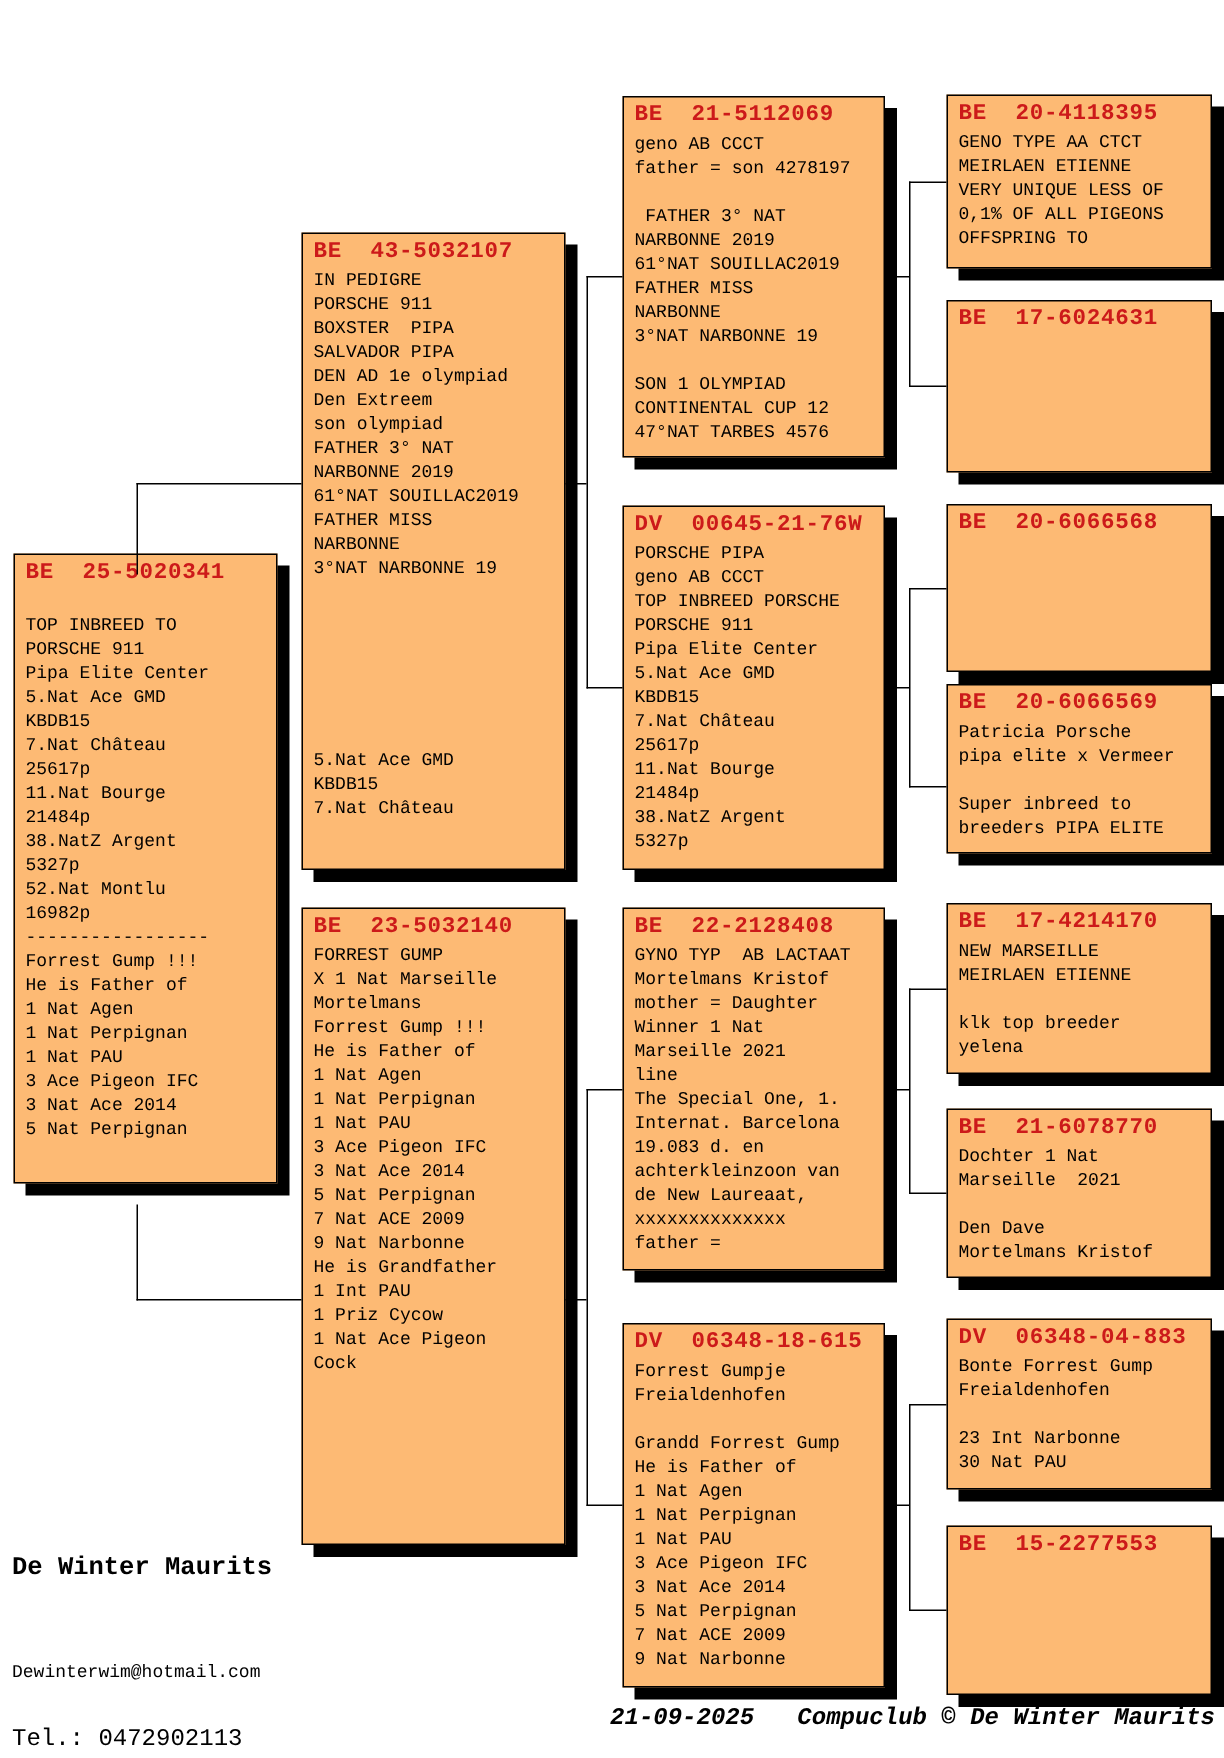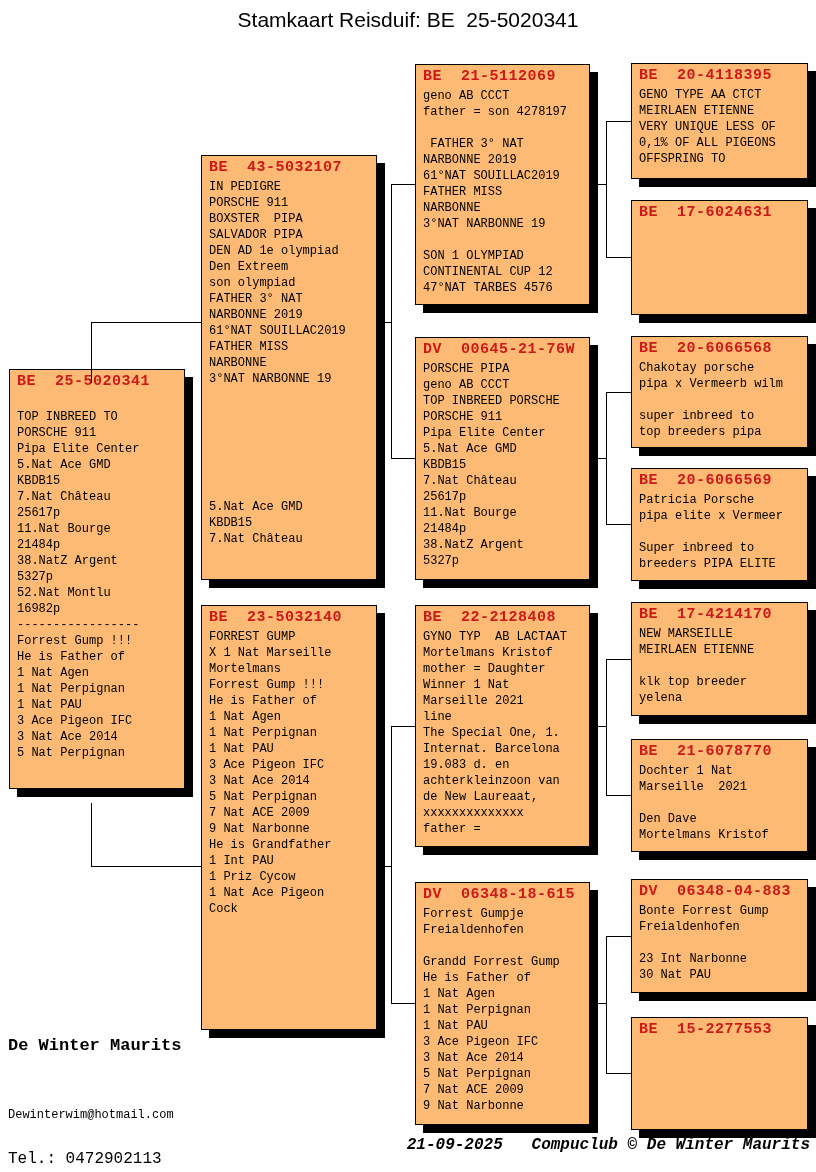"Stamkaart Reisduif: BE 25-5020341" div.title { html: <div>Stamkaart Reisduif: BE 25-5020341</div> -> none }
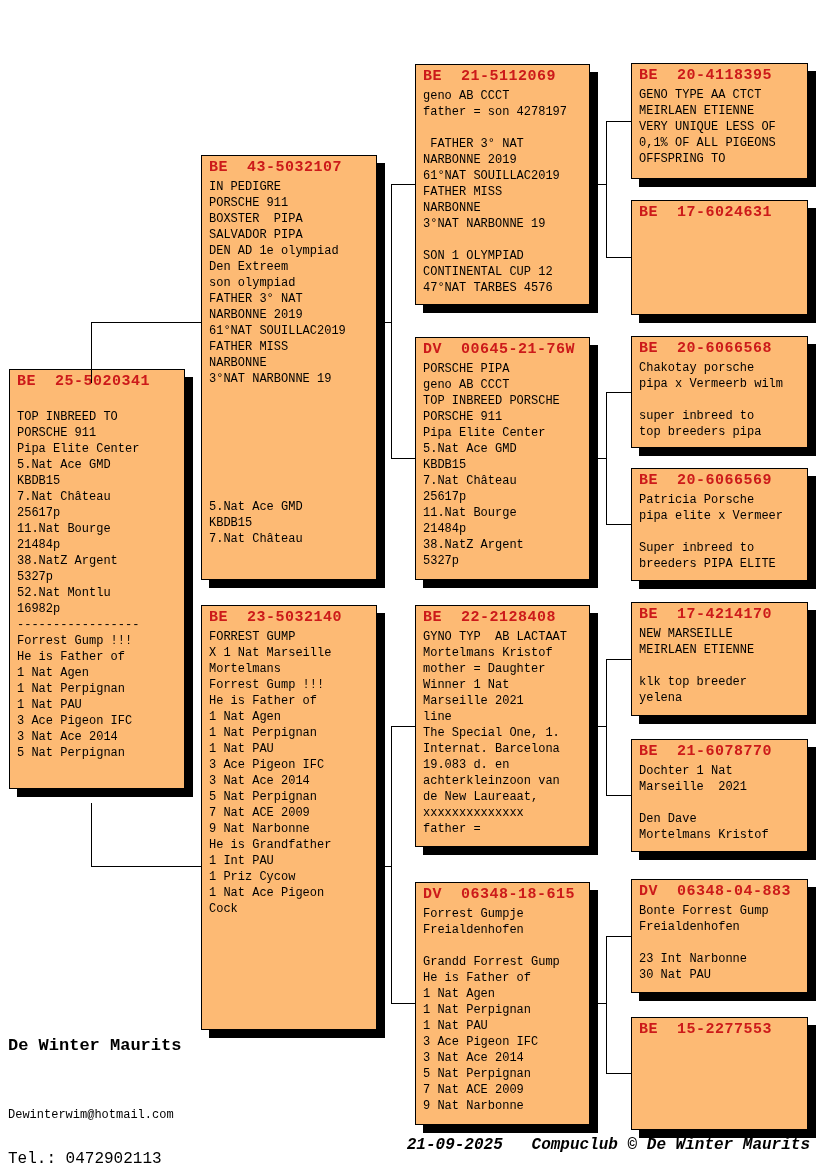"Chakotay porsche" div.pbox-body { html: <div>Chakotay porsche pipa x Vermeerb wilm super inbreed to top breeders pipa</div> -> none }
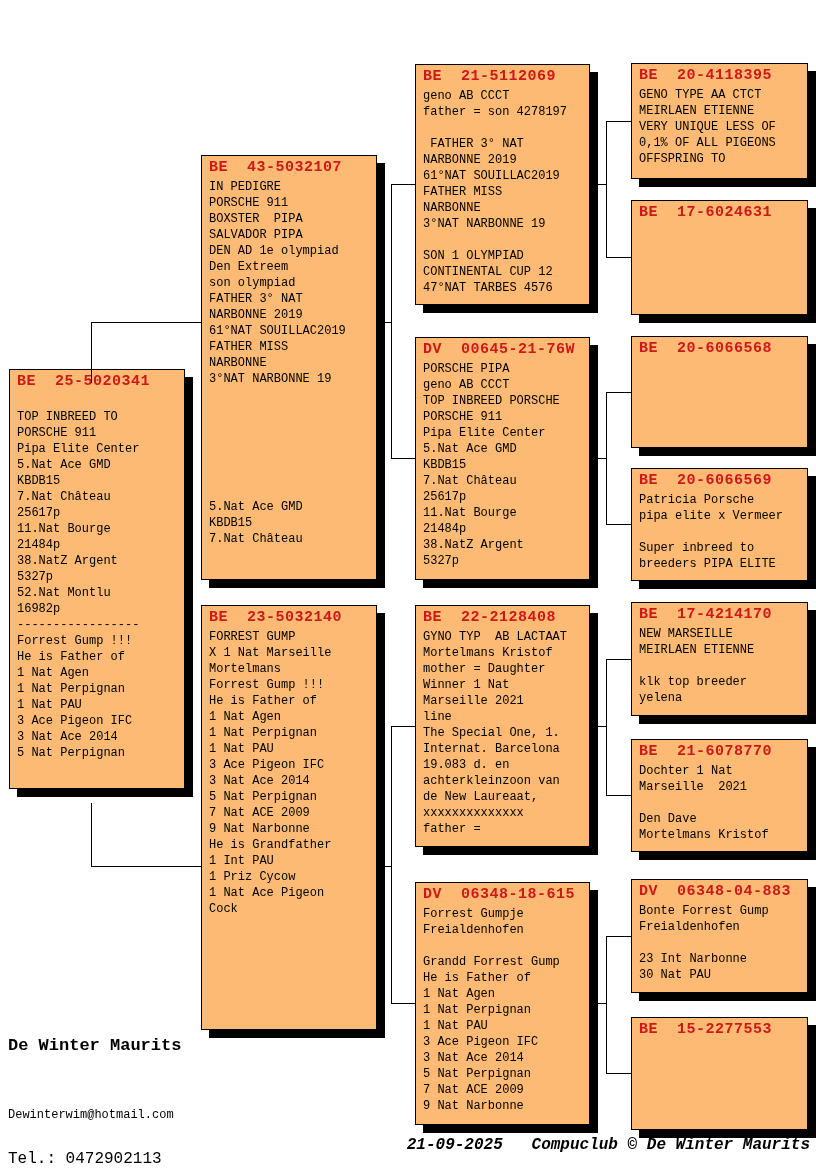"BE 20-6066569" div.pbox { top: 468px -> 456px }
